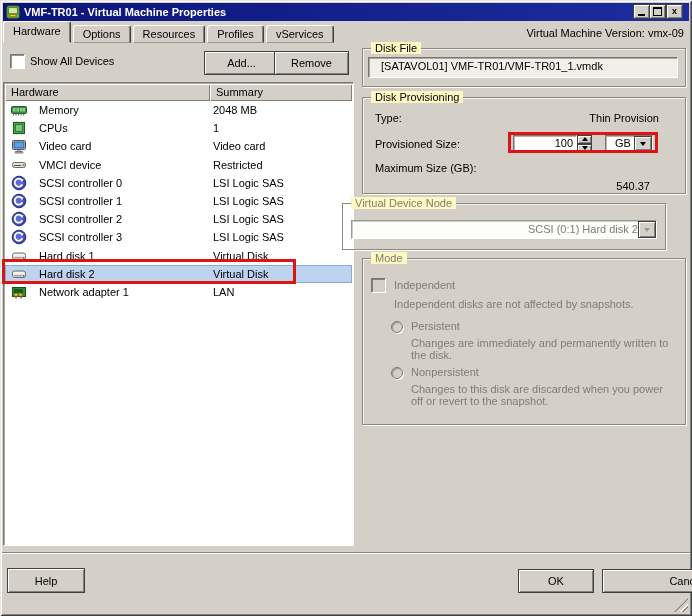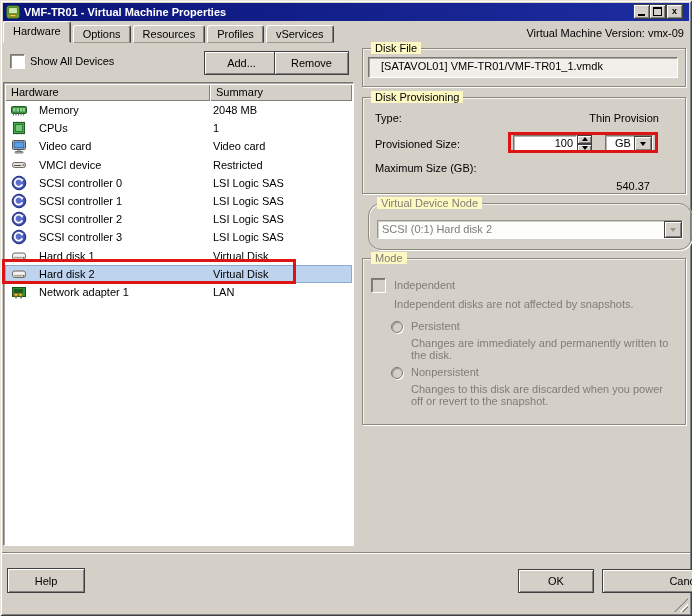"Virtual Device Node" #grp-vdn { border-radius: 13px -> none; left: 368px -> 342px }
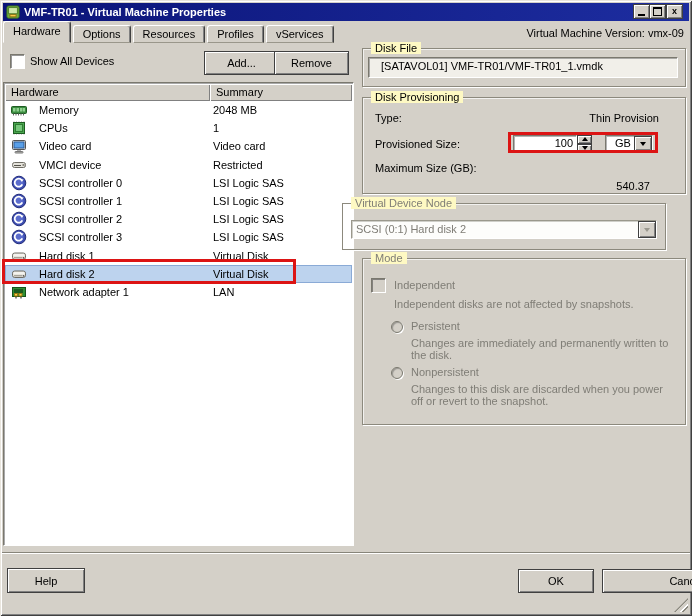"SCSI (0:1) Hard disk 2" #vdn-val { text-align: none -> right }
